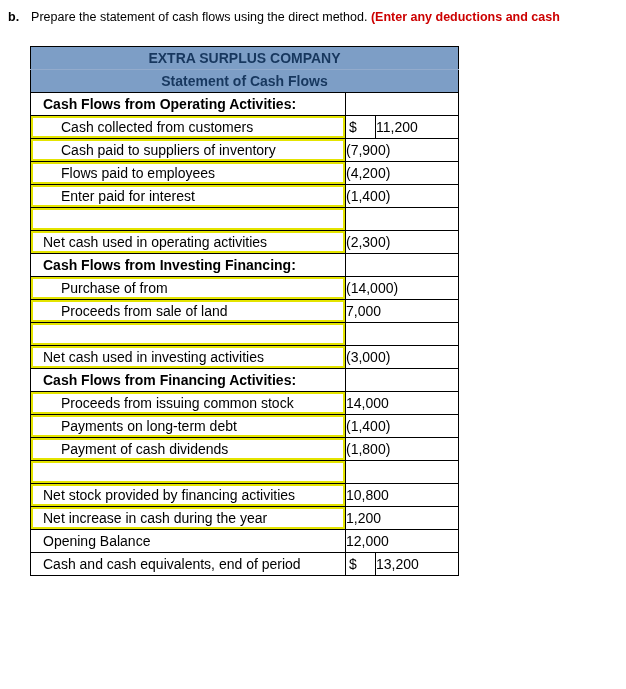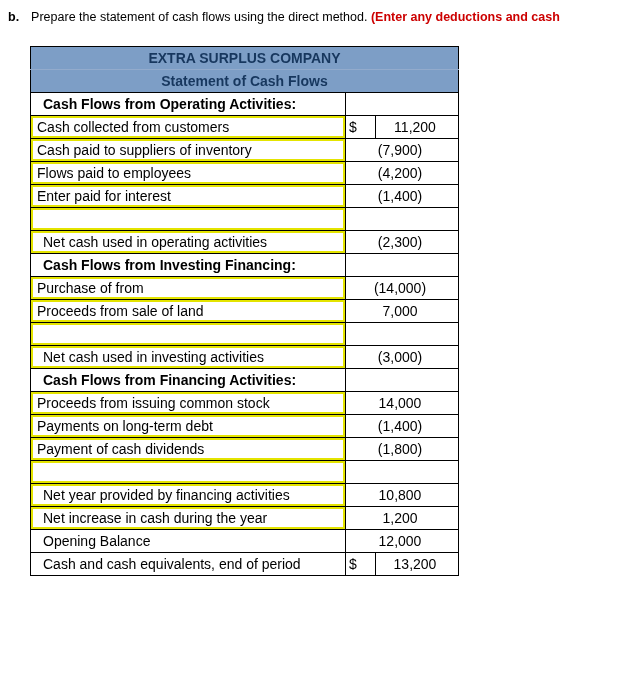"Cash collected from customers" td.detail { padding-left: 6px -> 30px }
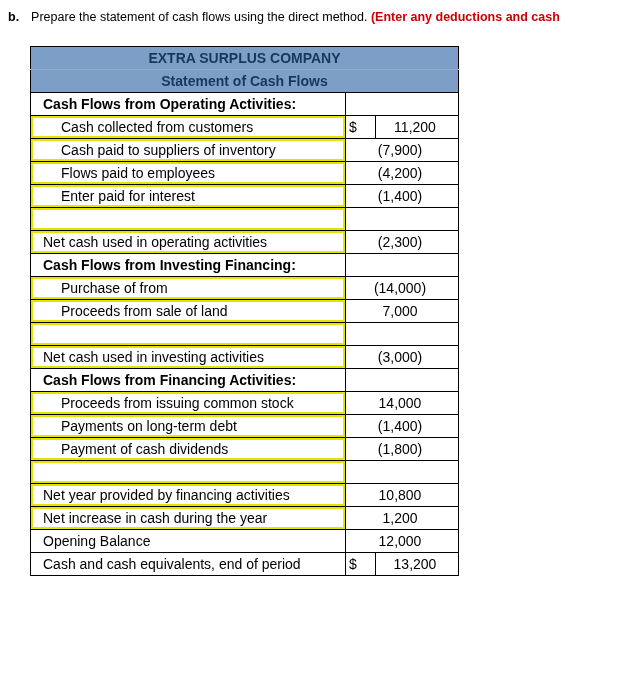"11,200" td.amount-cell { text-align: center -> left }
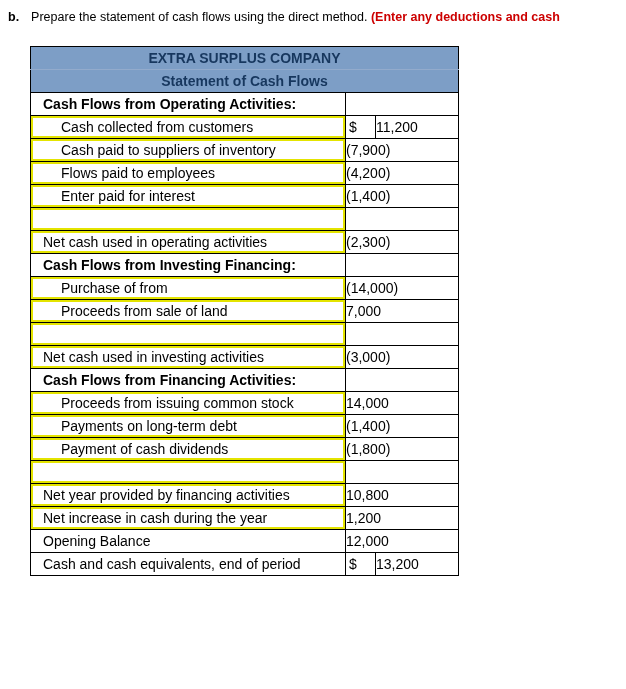"Net year provided by financing" td.label-cell { text: year -> stock }
